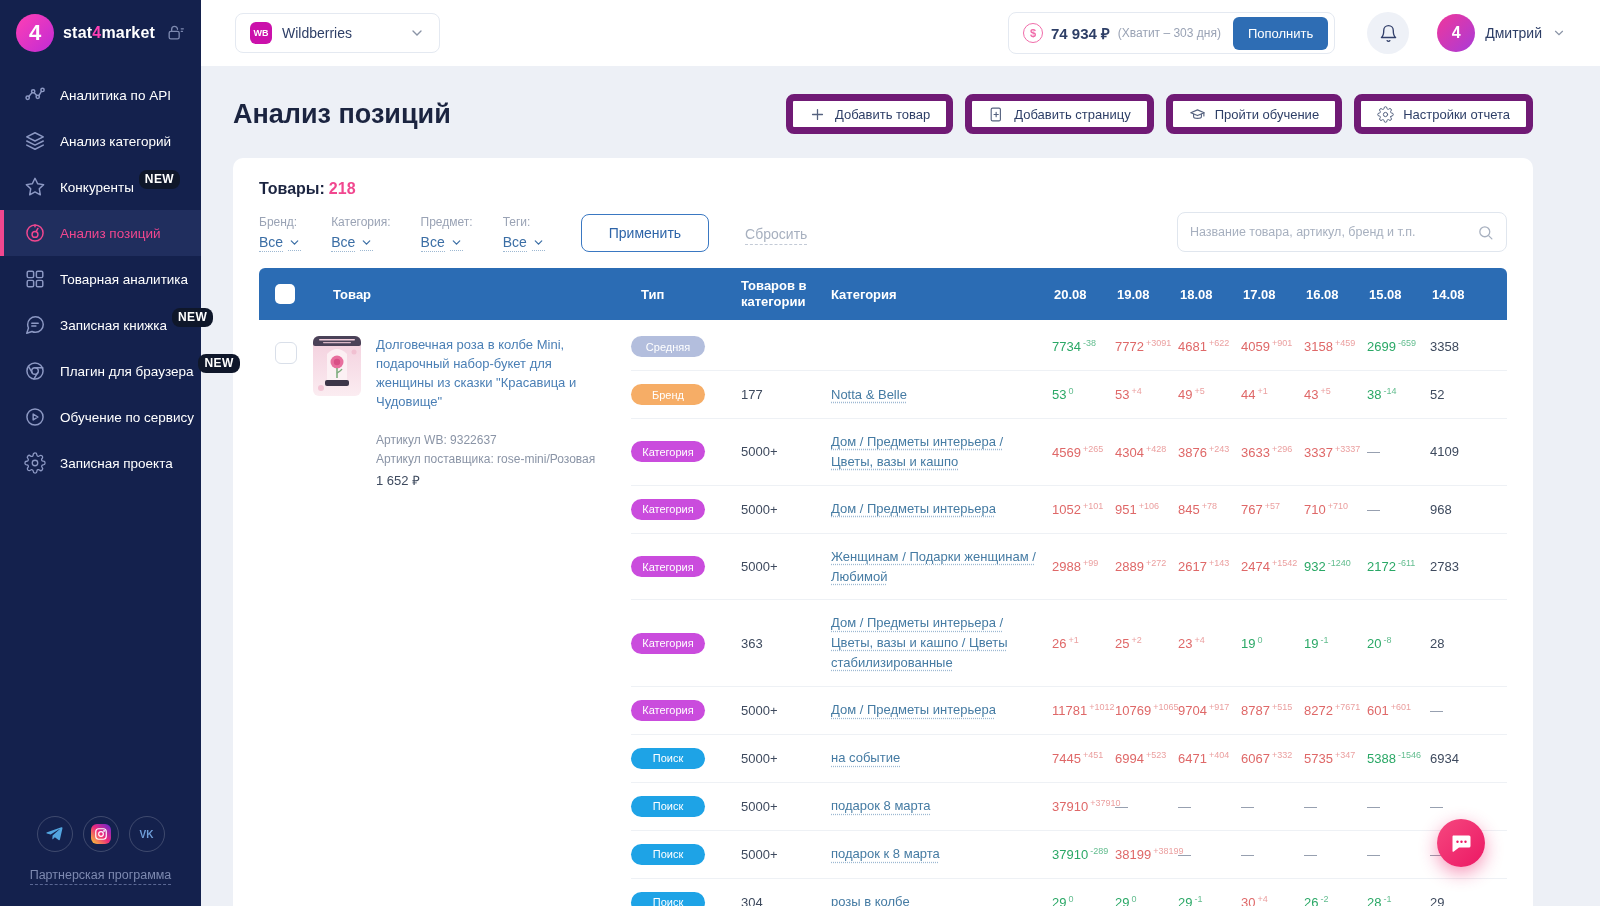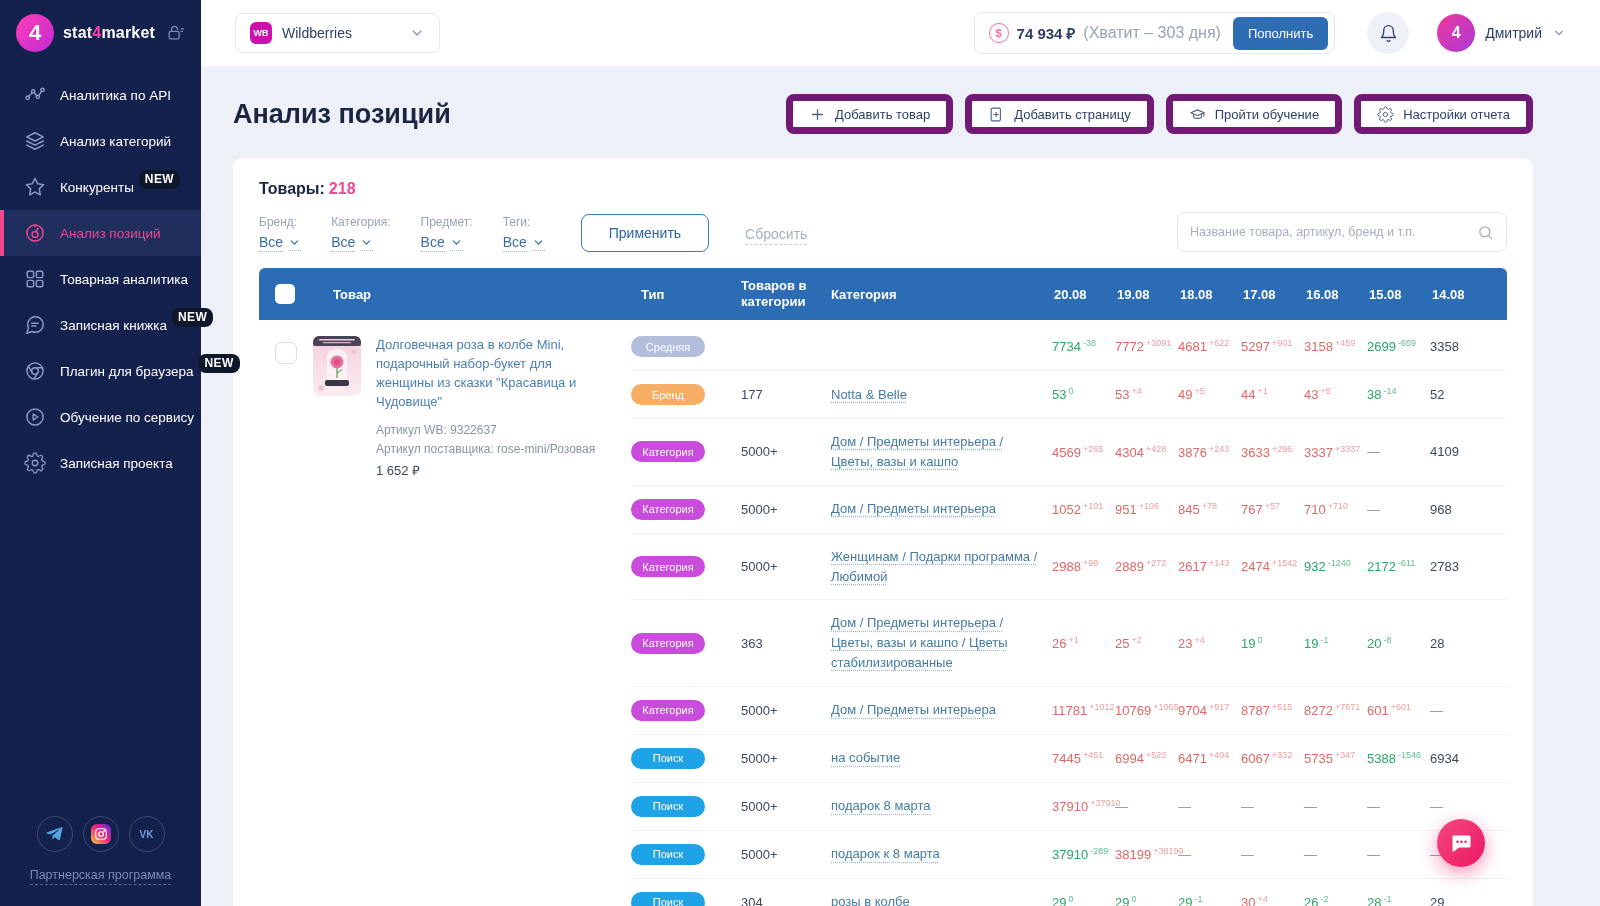"(Хватит – 303 дня)" .balance-note { font-size: 16px -> 12px }
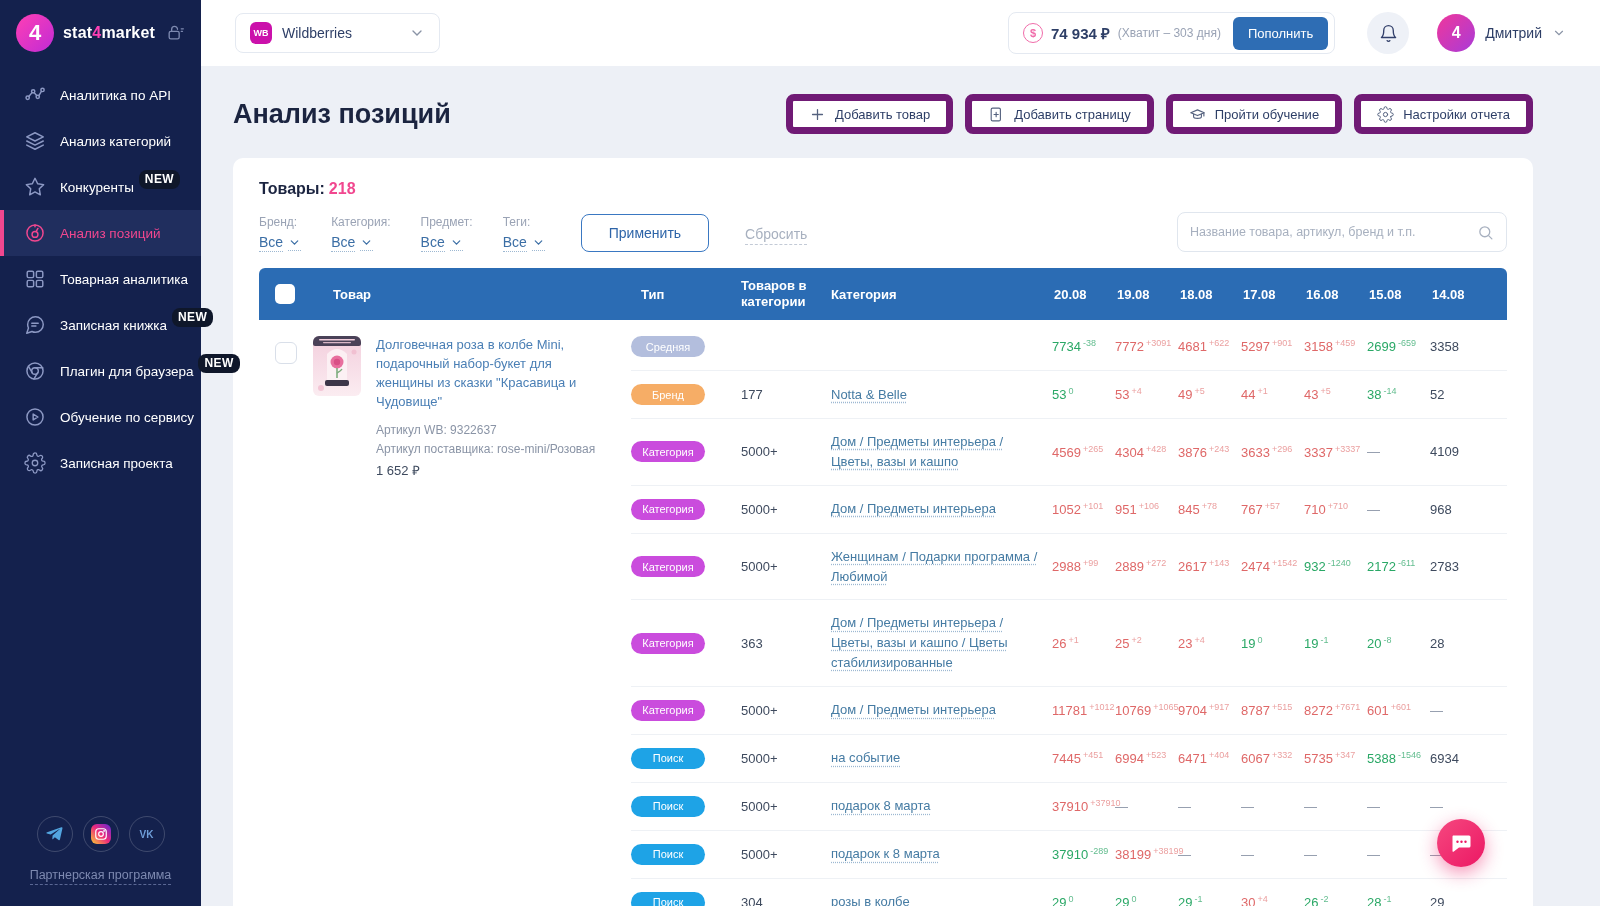"5297" span.val { text: 5297 -> 4059 }
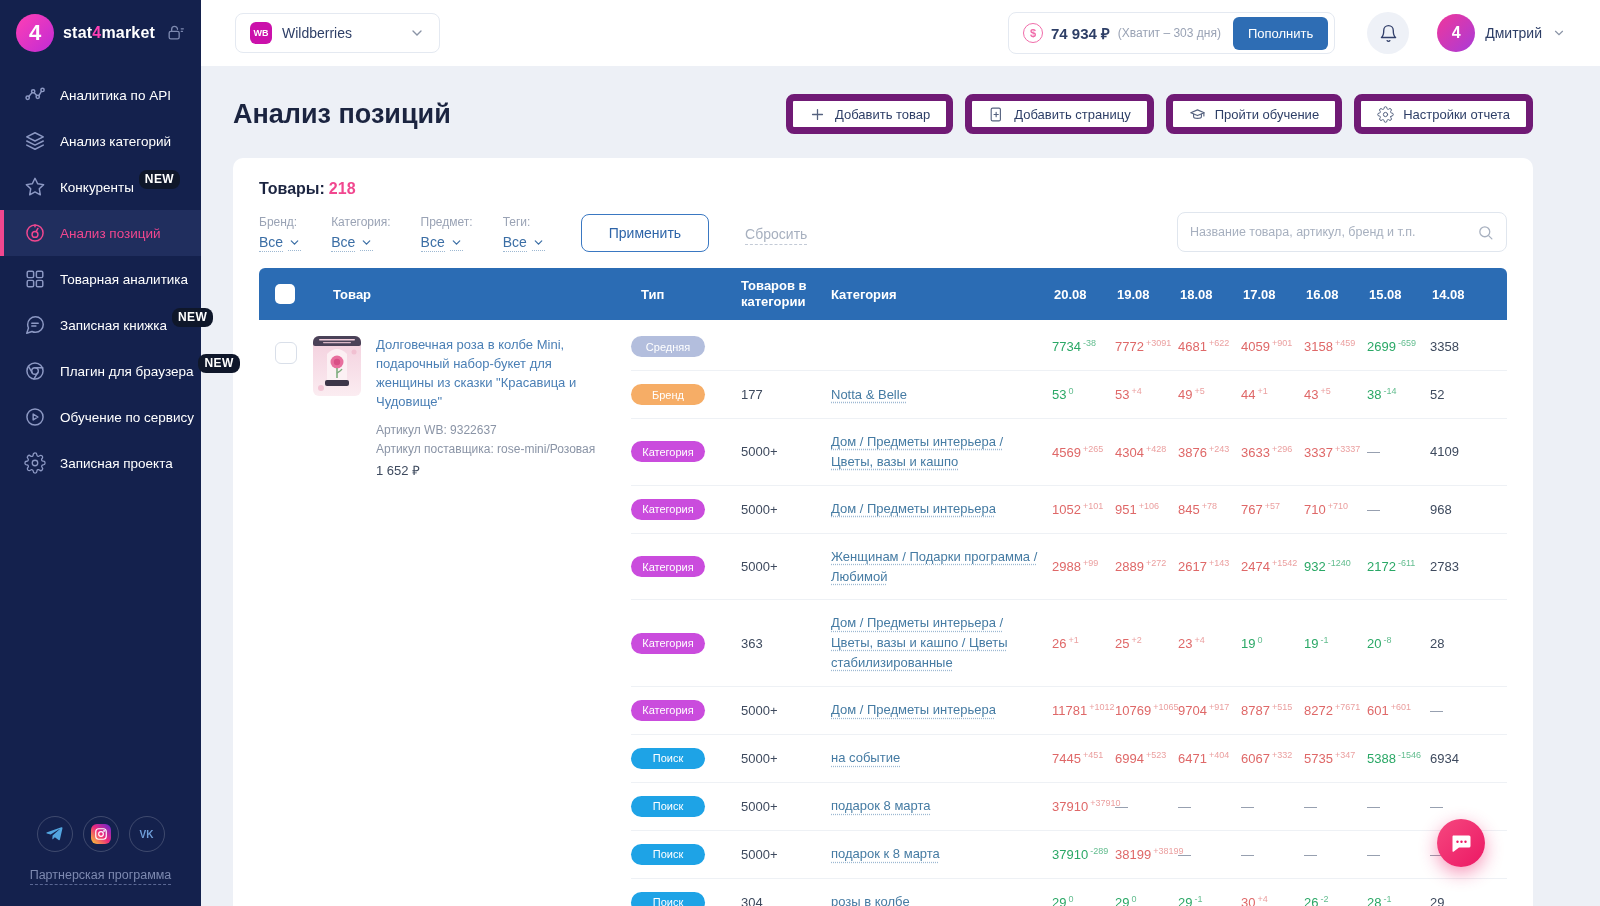"Артикул WB: 9322637" .p-art { margin-top: 10px -> 20px }
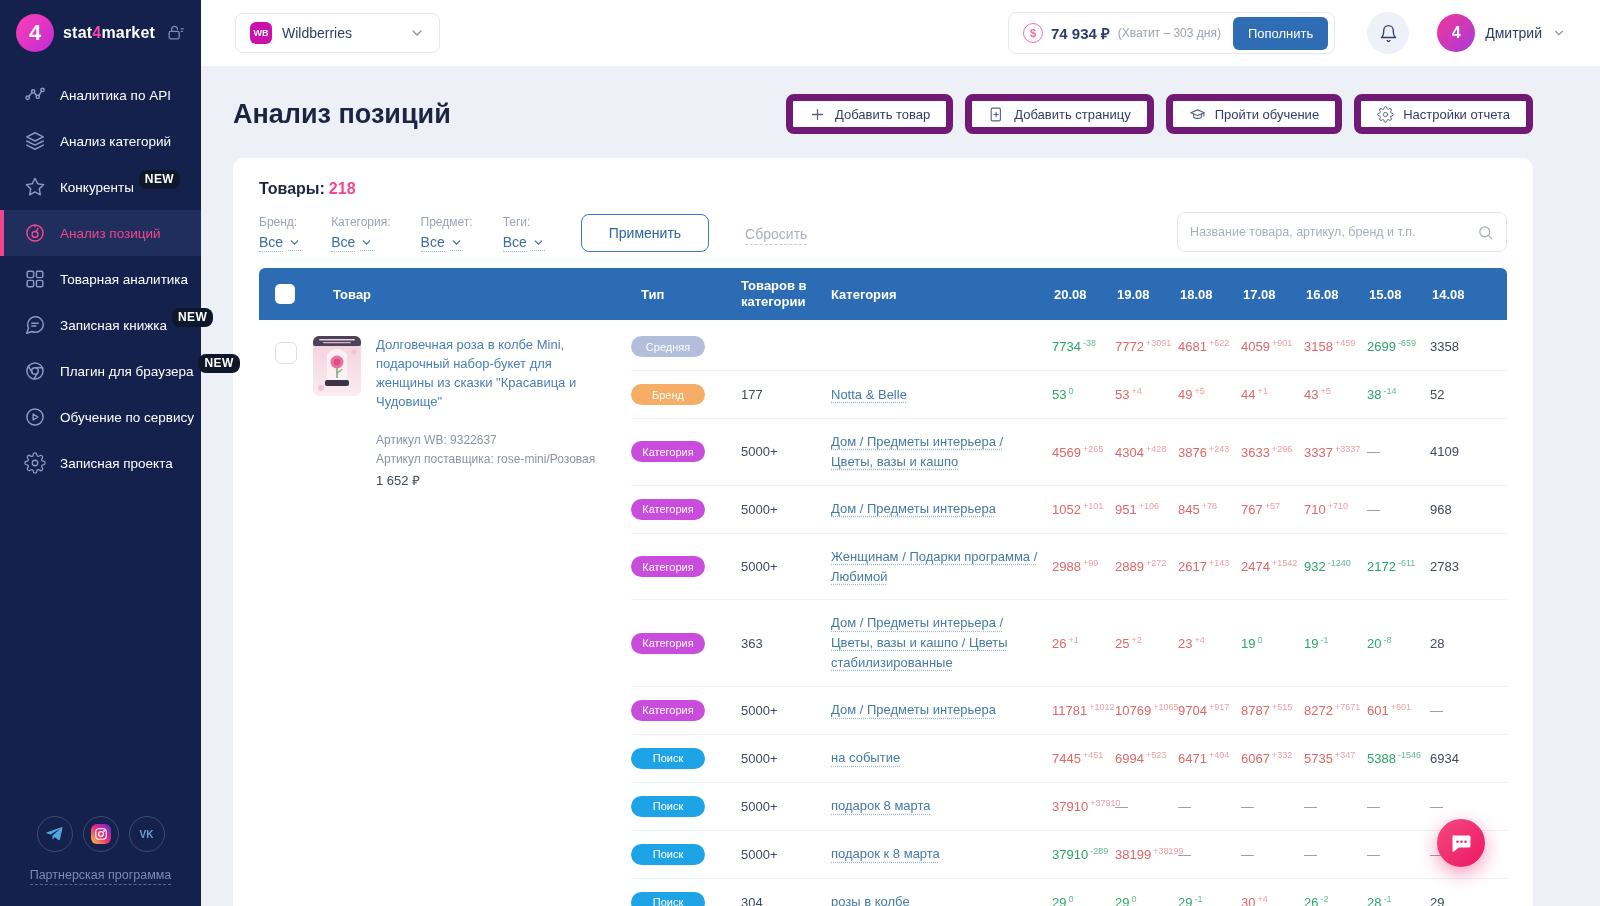"Женщинам / Подарки программа /" span.cat-link { text: программа -> женщинам }
